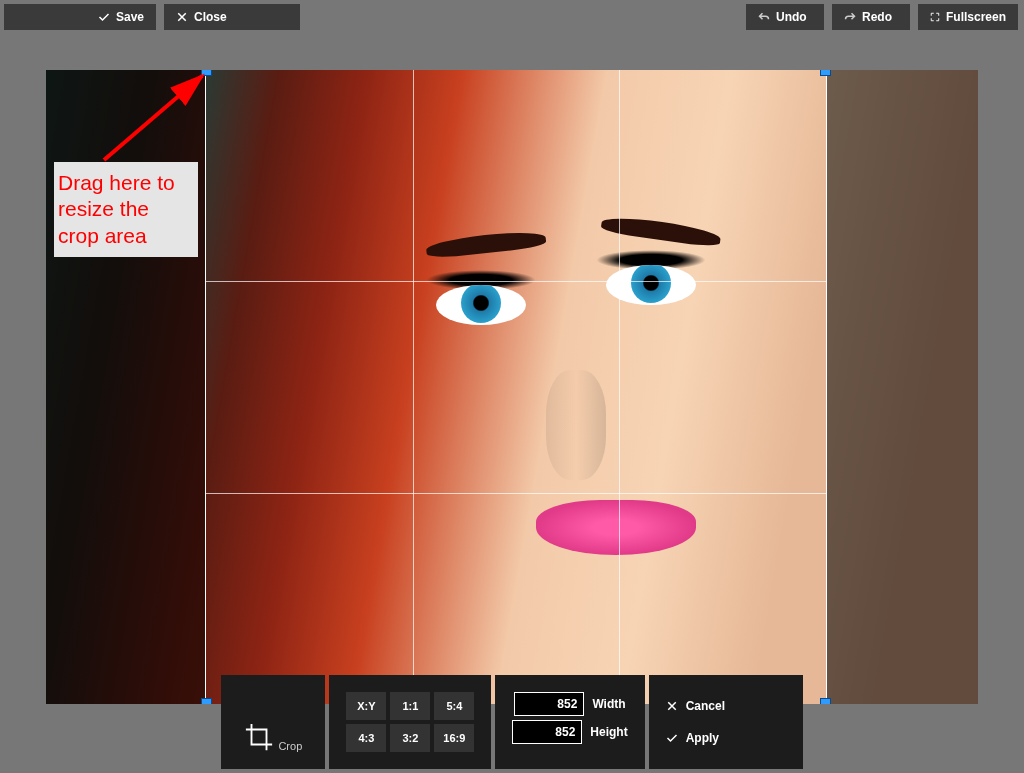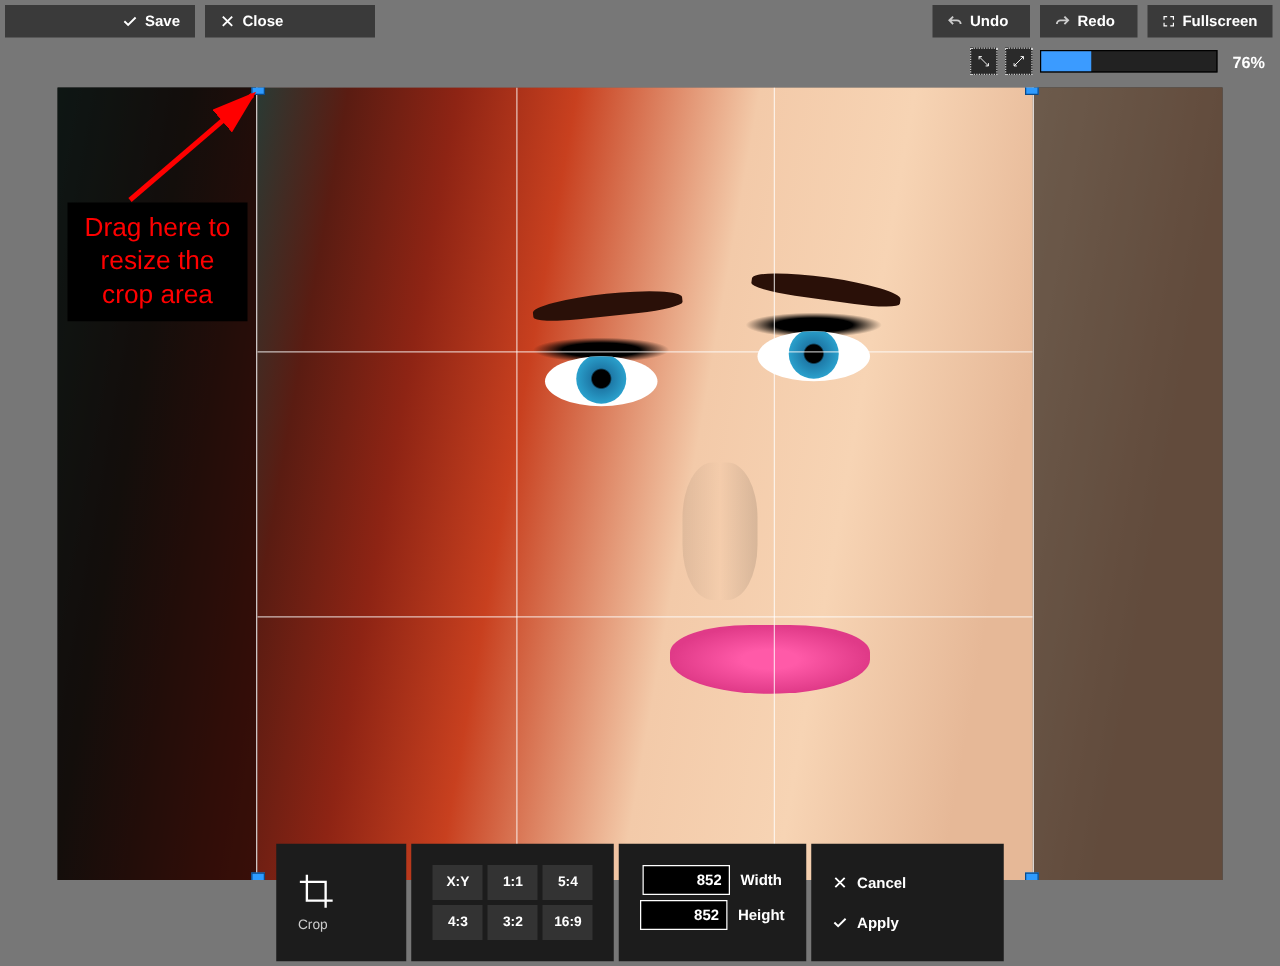"76%" div.zoom-box { html: <div> <div> <svg> <path></path> </svg> </div> <div> <svg> <path></path> </svg> </div> <div> <div></div> </div> <span>76%</span> </div> -> none }
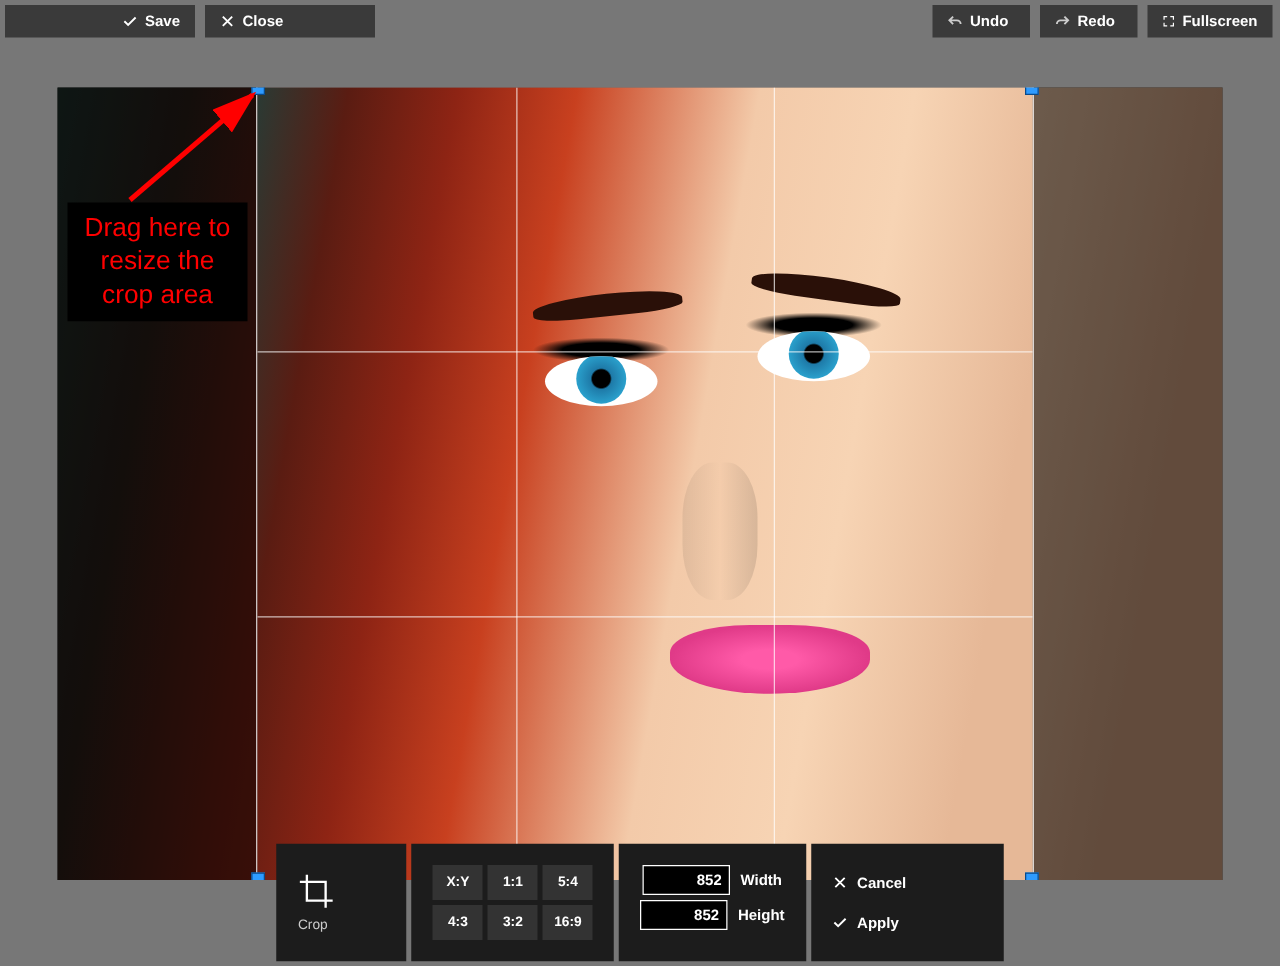"Drag here to resize the" .callout { background: #000000 -> #e5e5e5; text-align: center -> left }
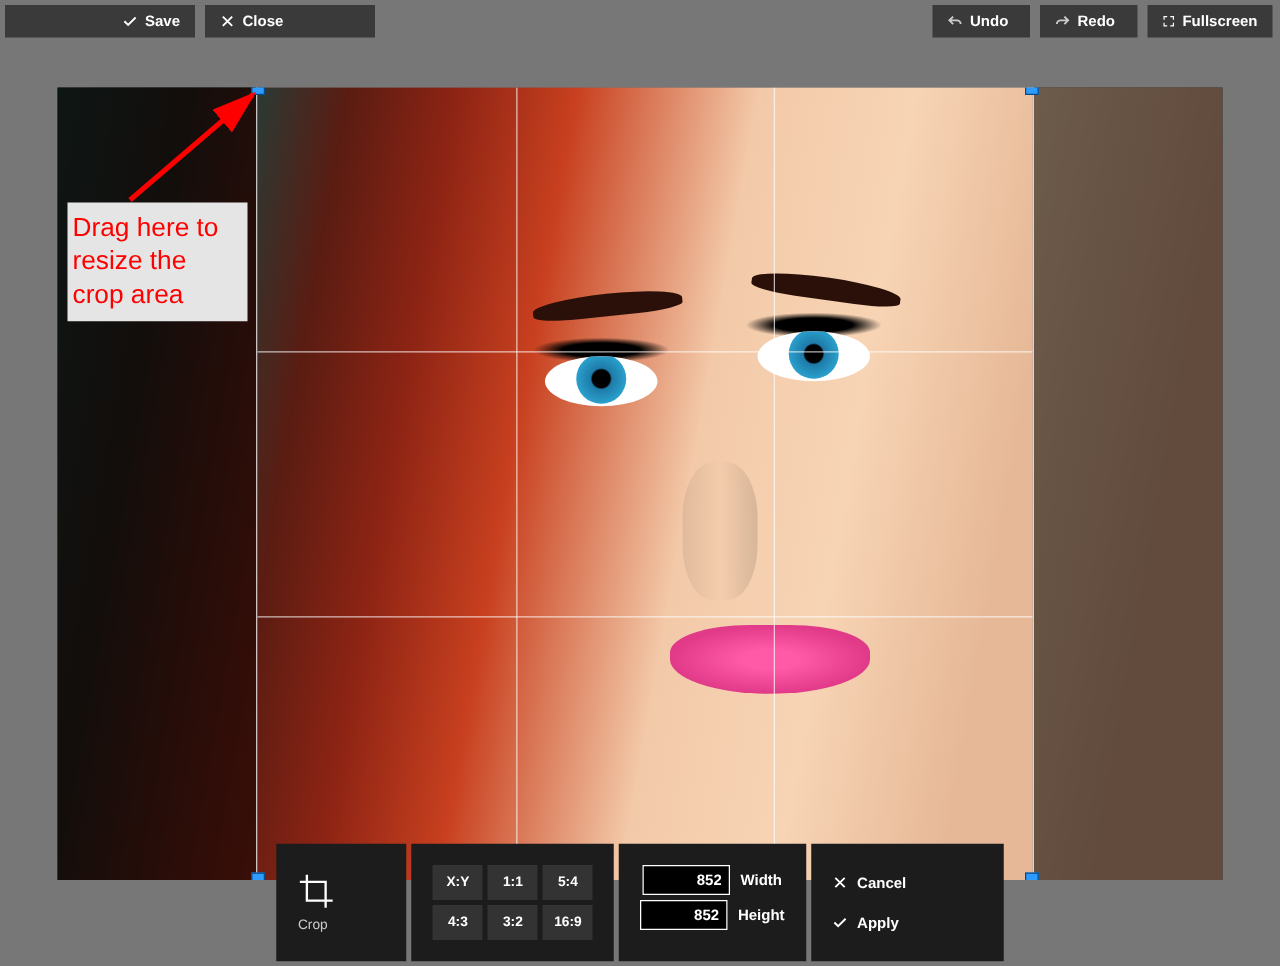"Crop" .crop-icon-box { align-items: flex-start -> flex-end; flex-direction: column -> row }
